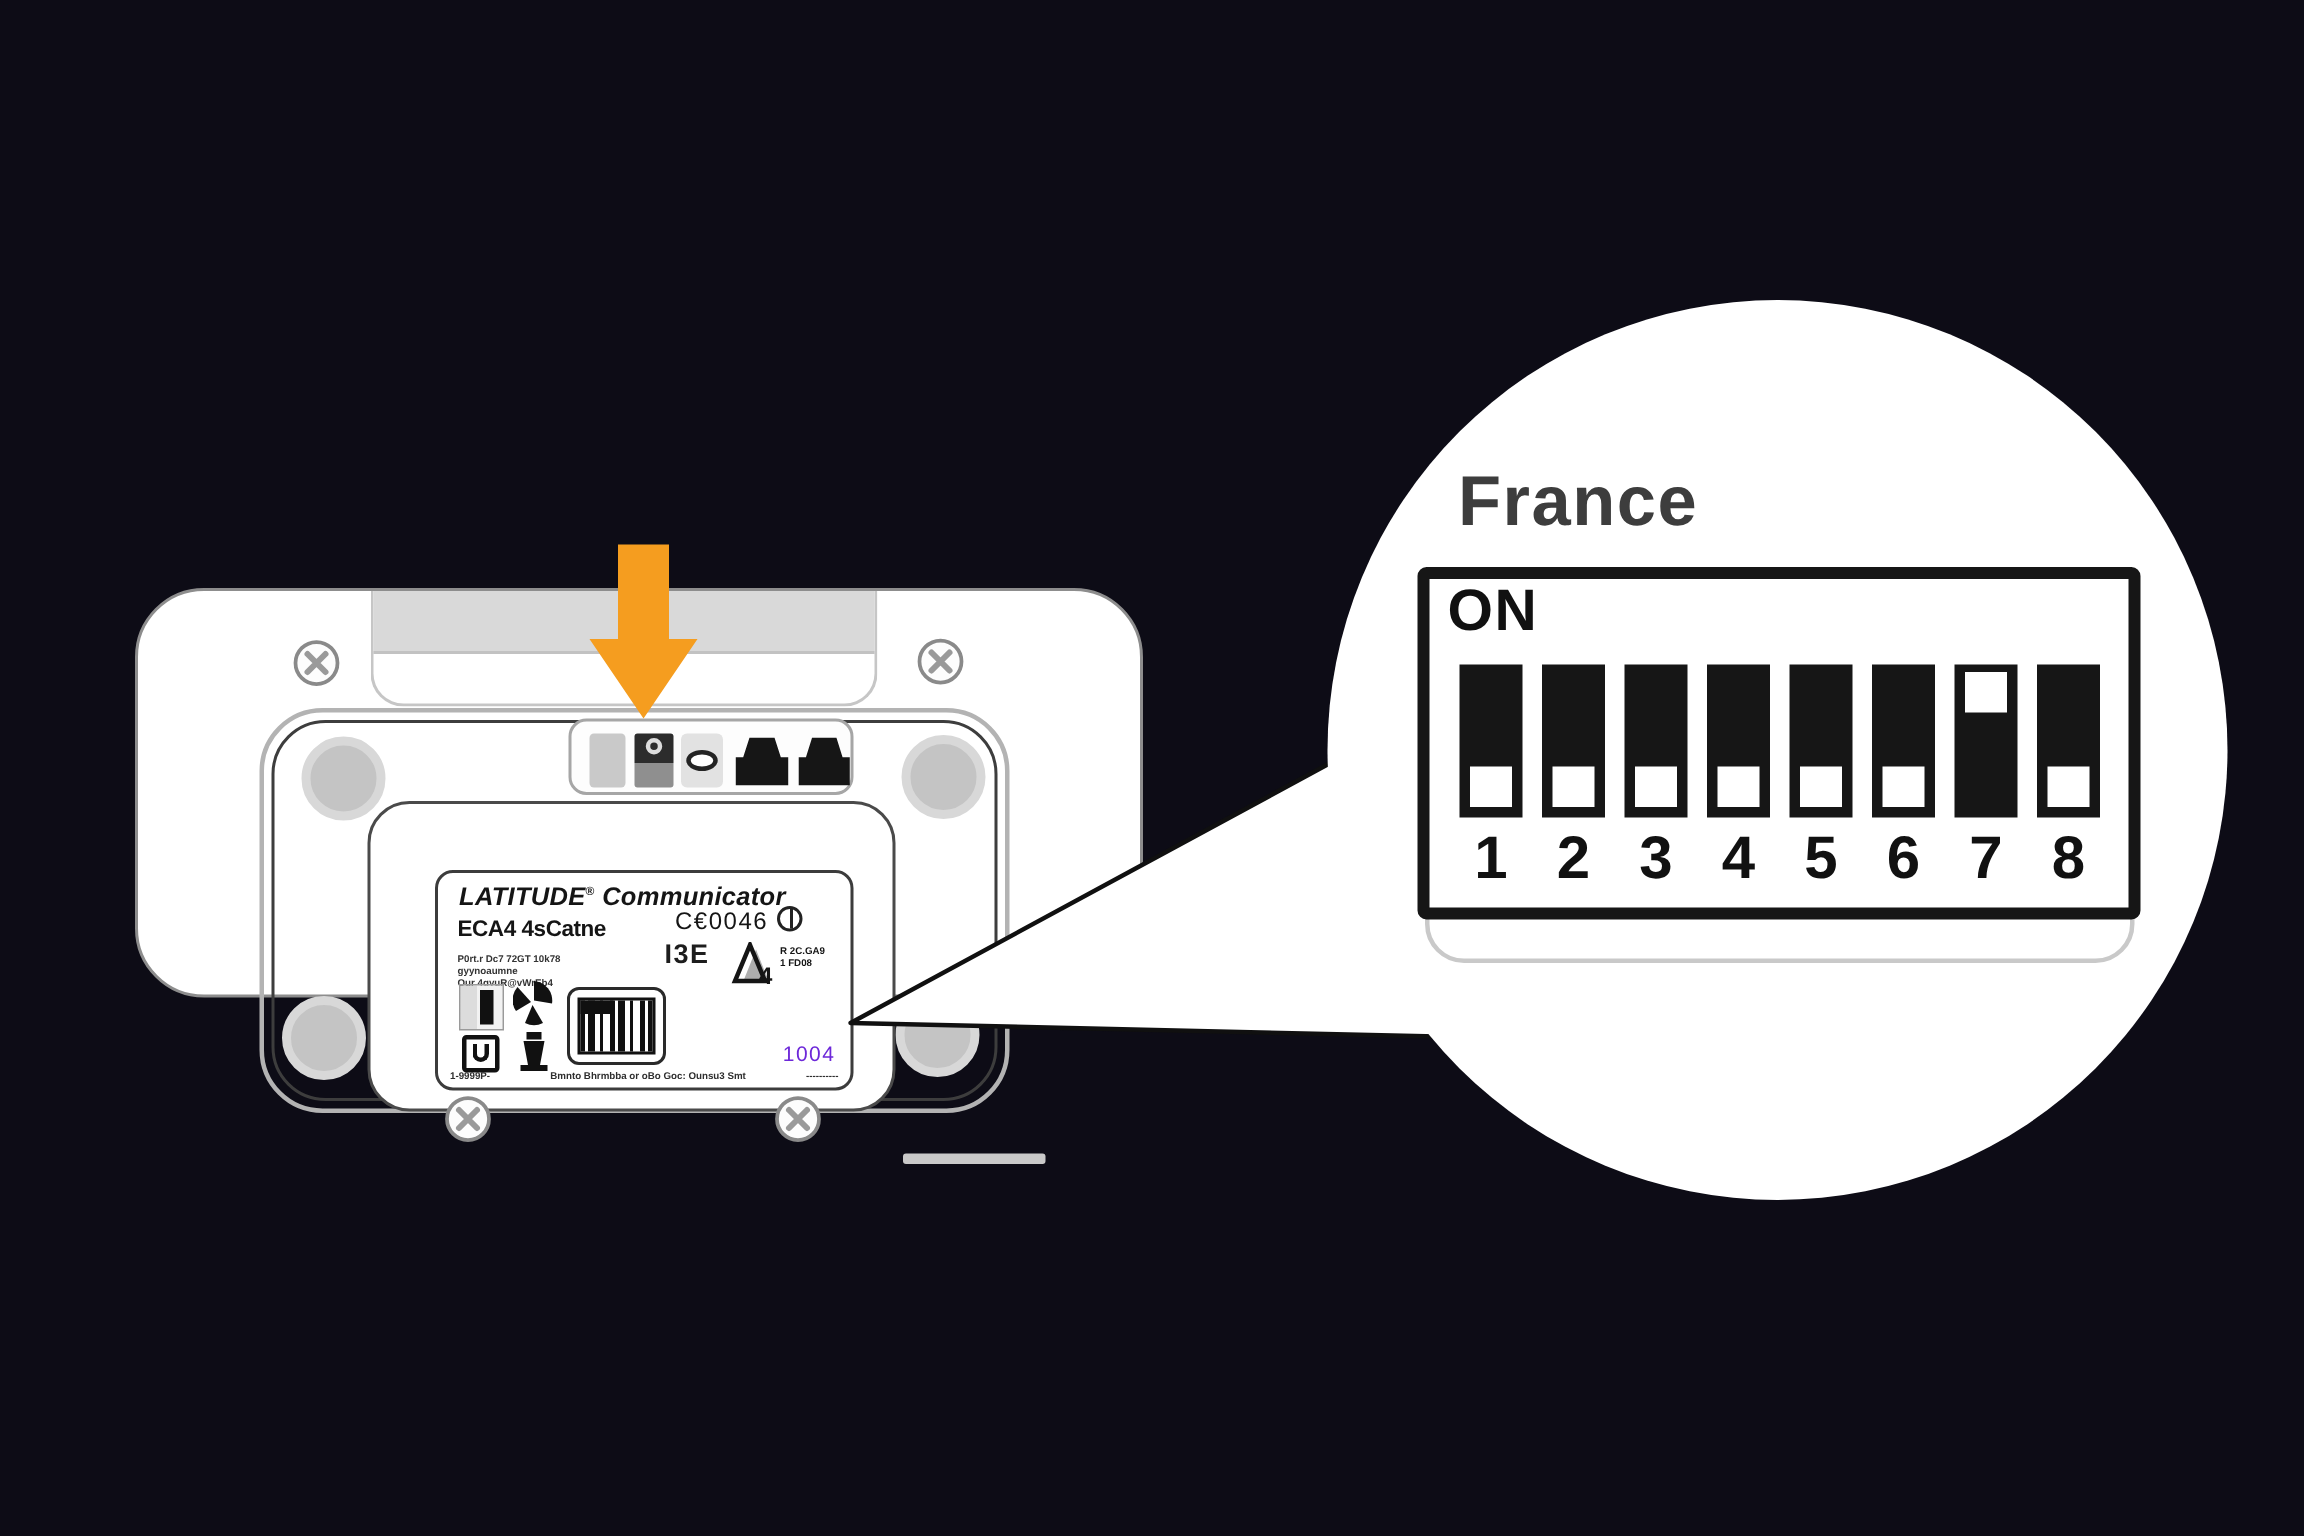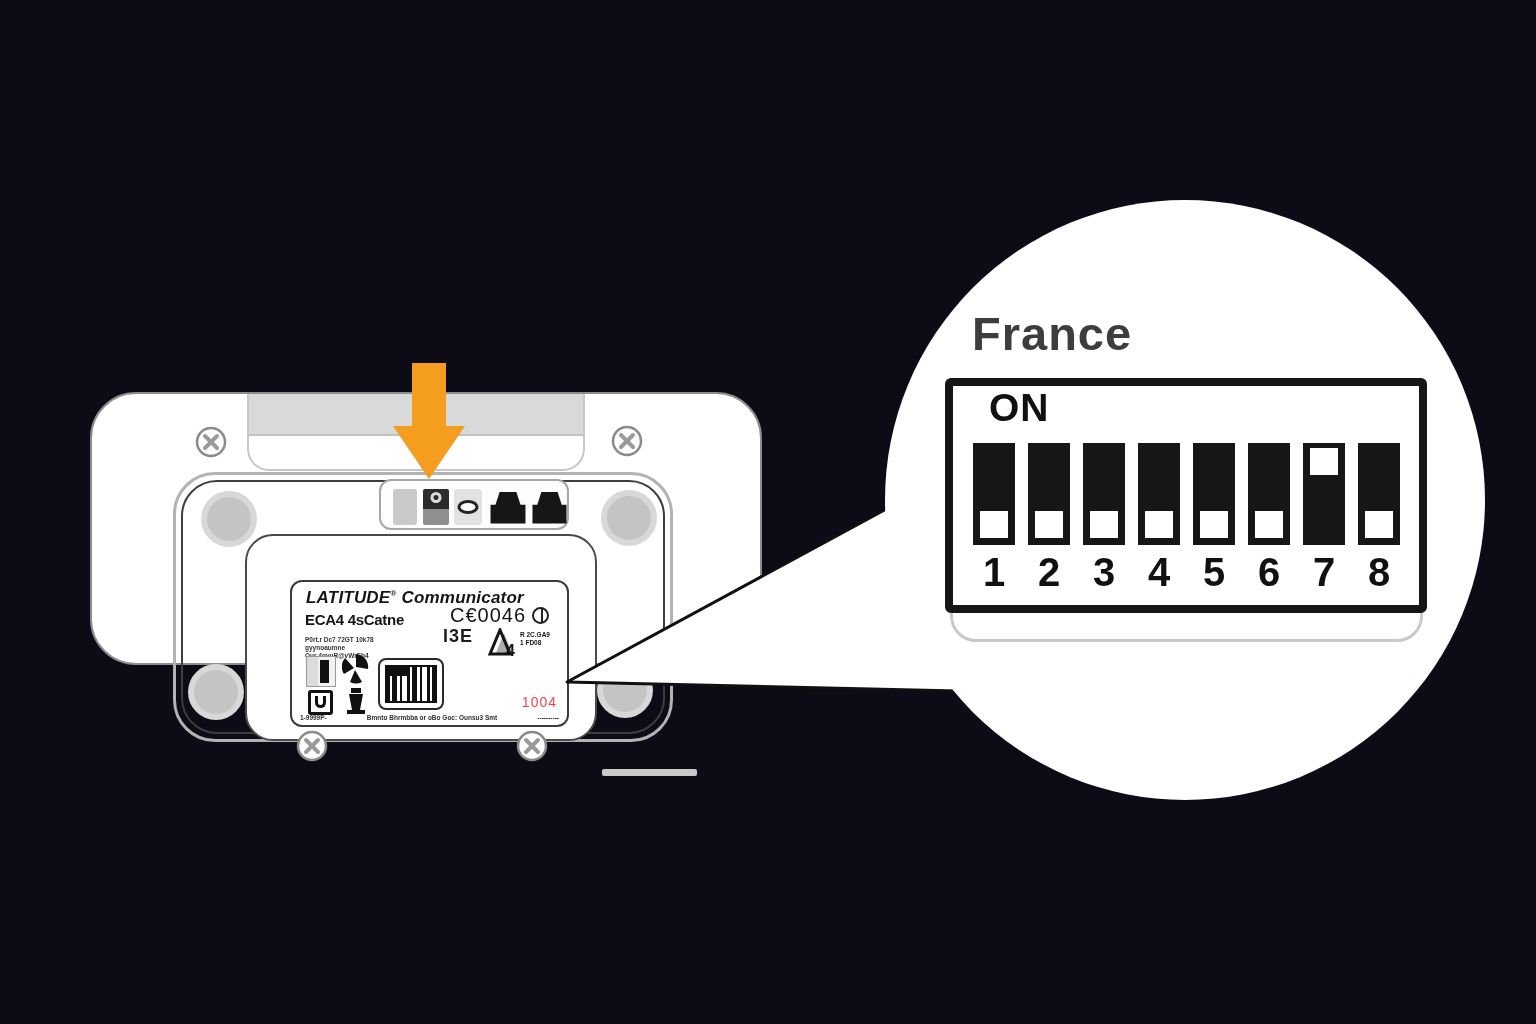"ON" .on-label { margin-left: 24px -> none }
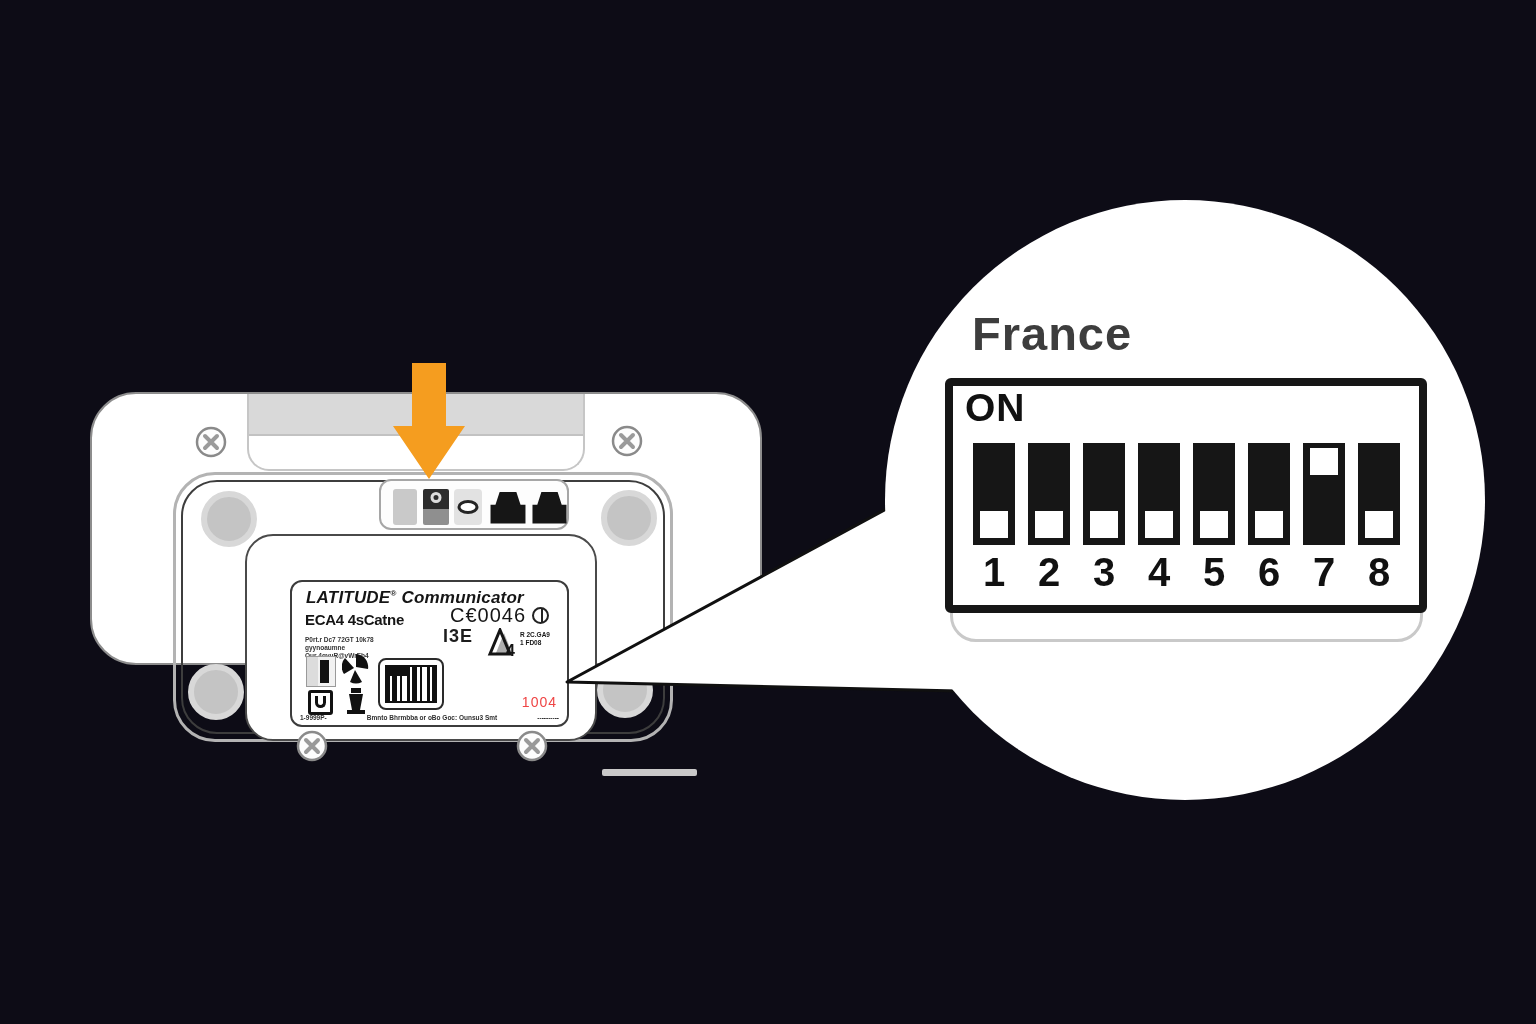"C€0046" .lab-ce { font-size: 20px -> 16px }
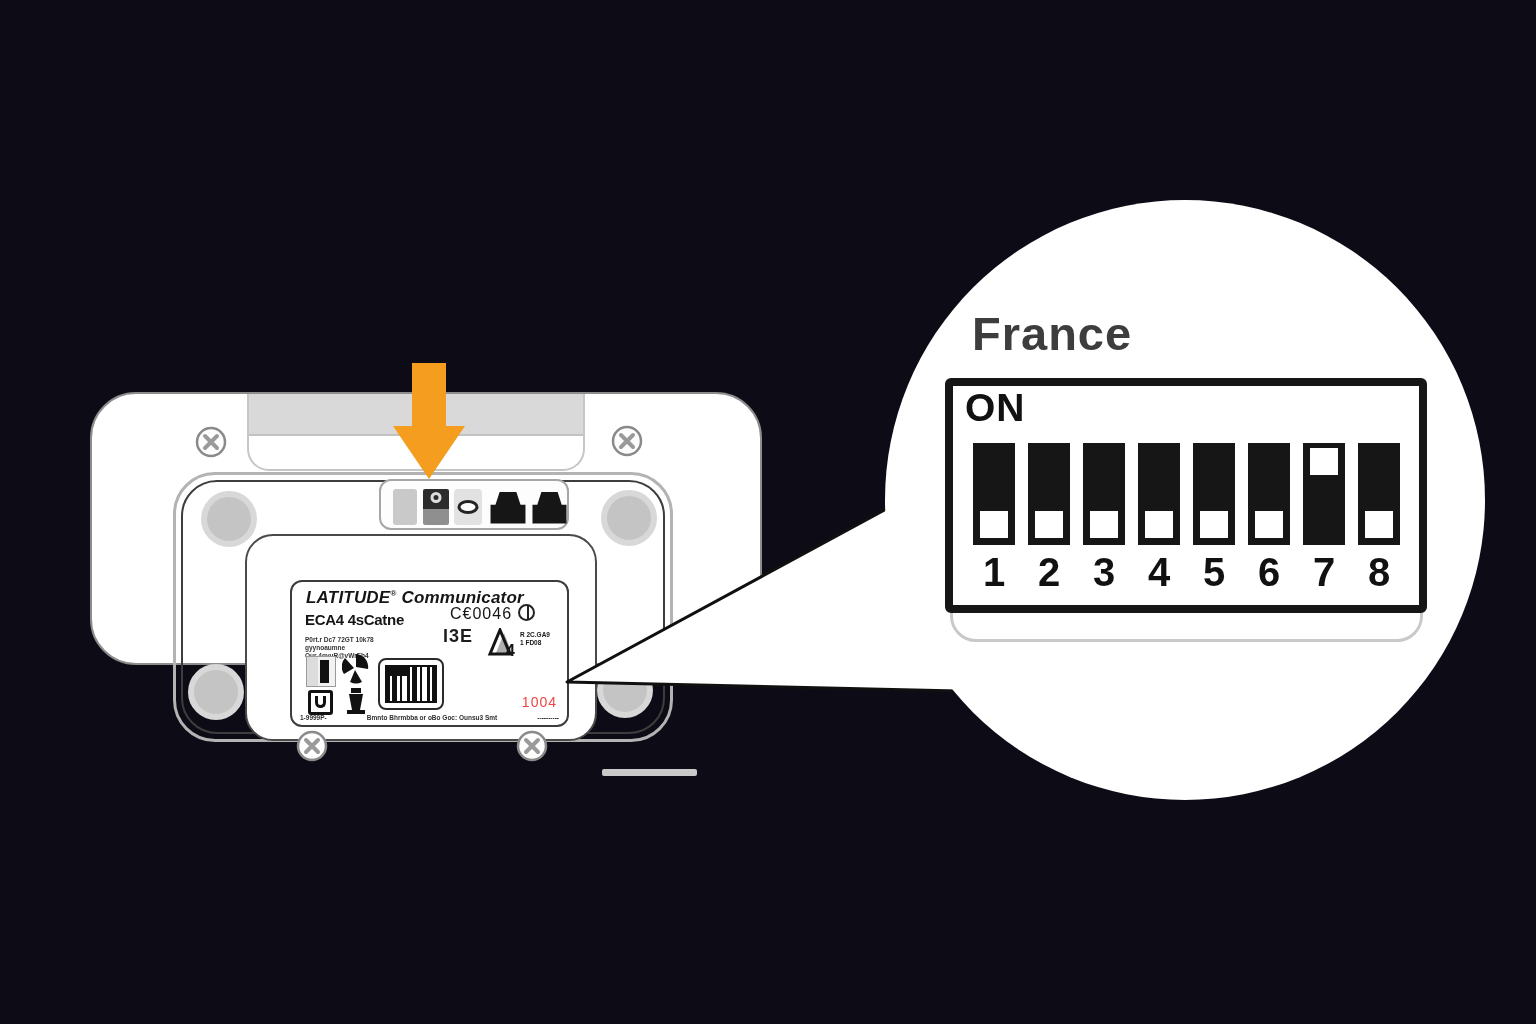"1004" .lab-year { color: #ef4444 -> #6d28d9 }
